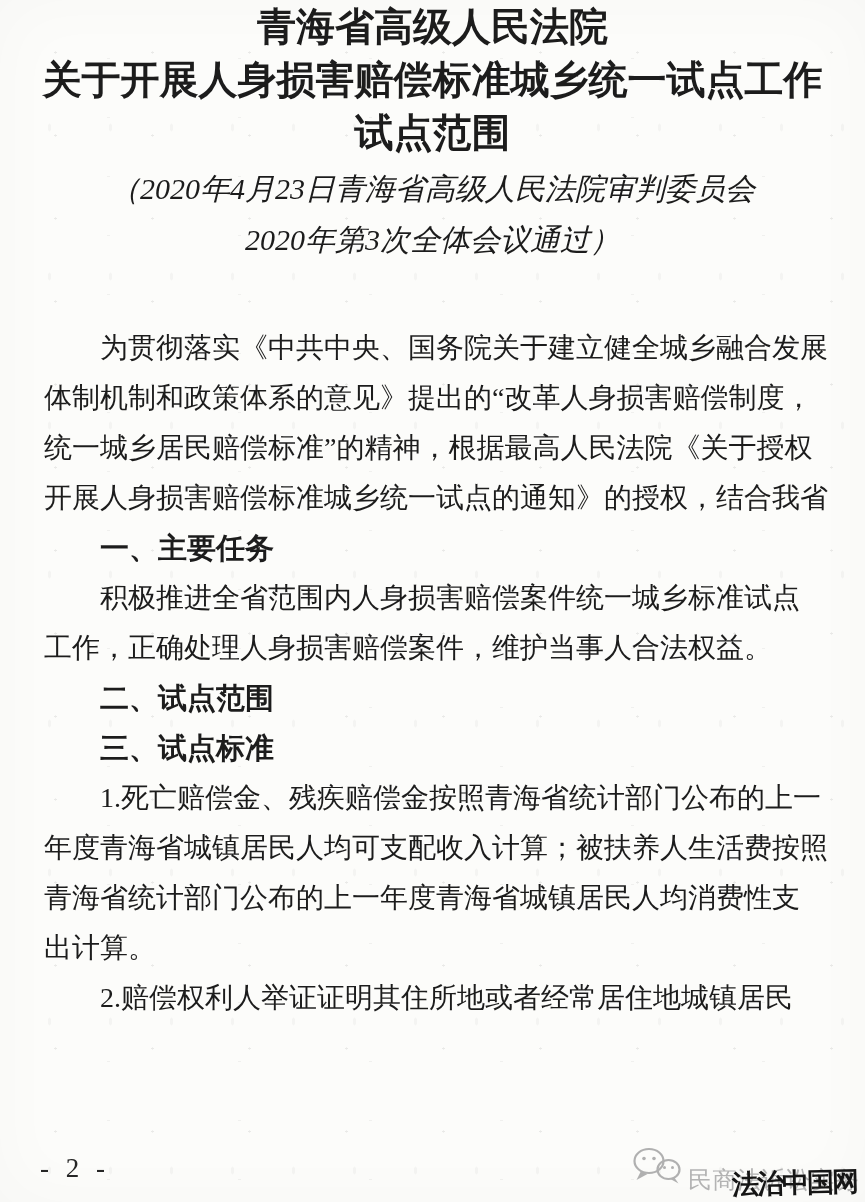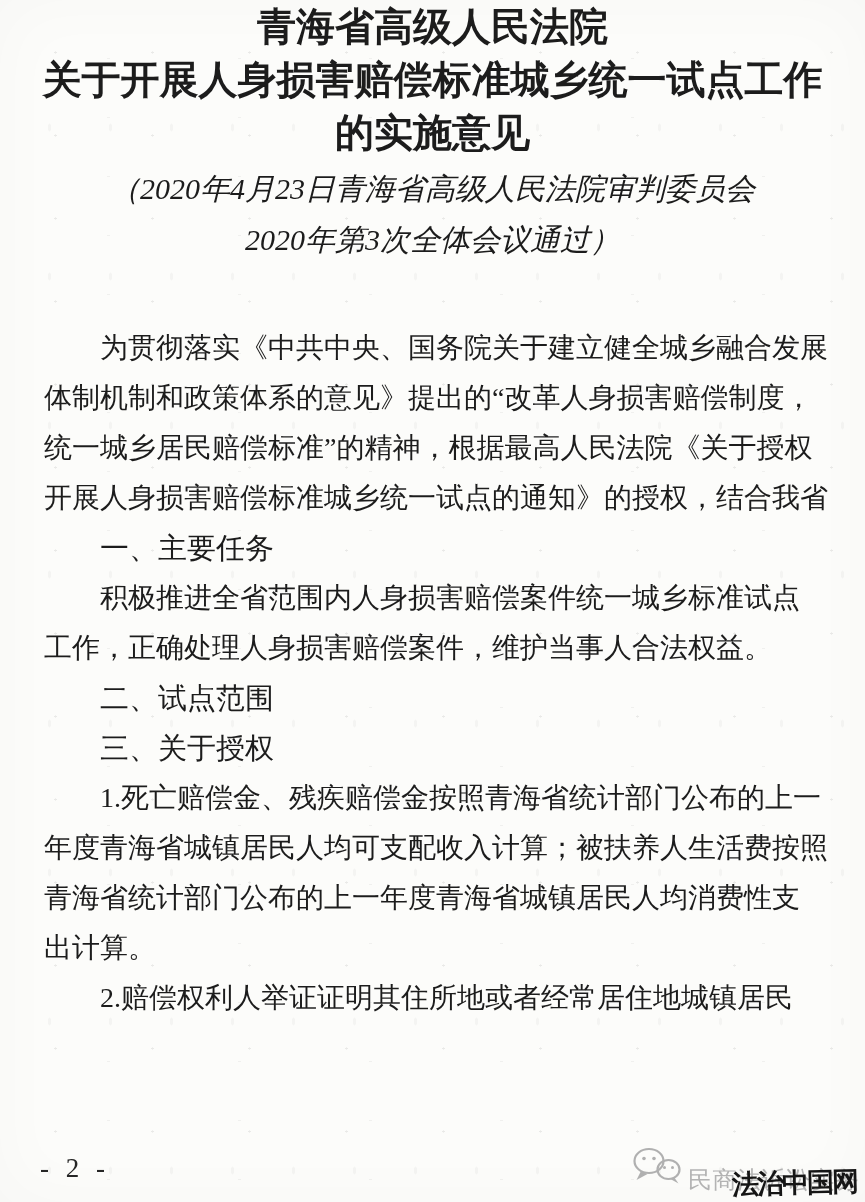"的实施意见" div.title-line { text: 的实施意见 -> 试点范围 }
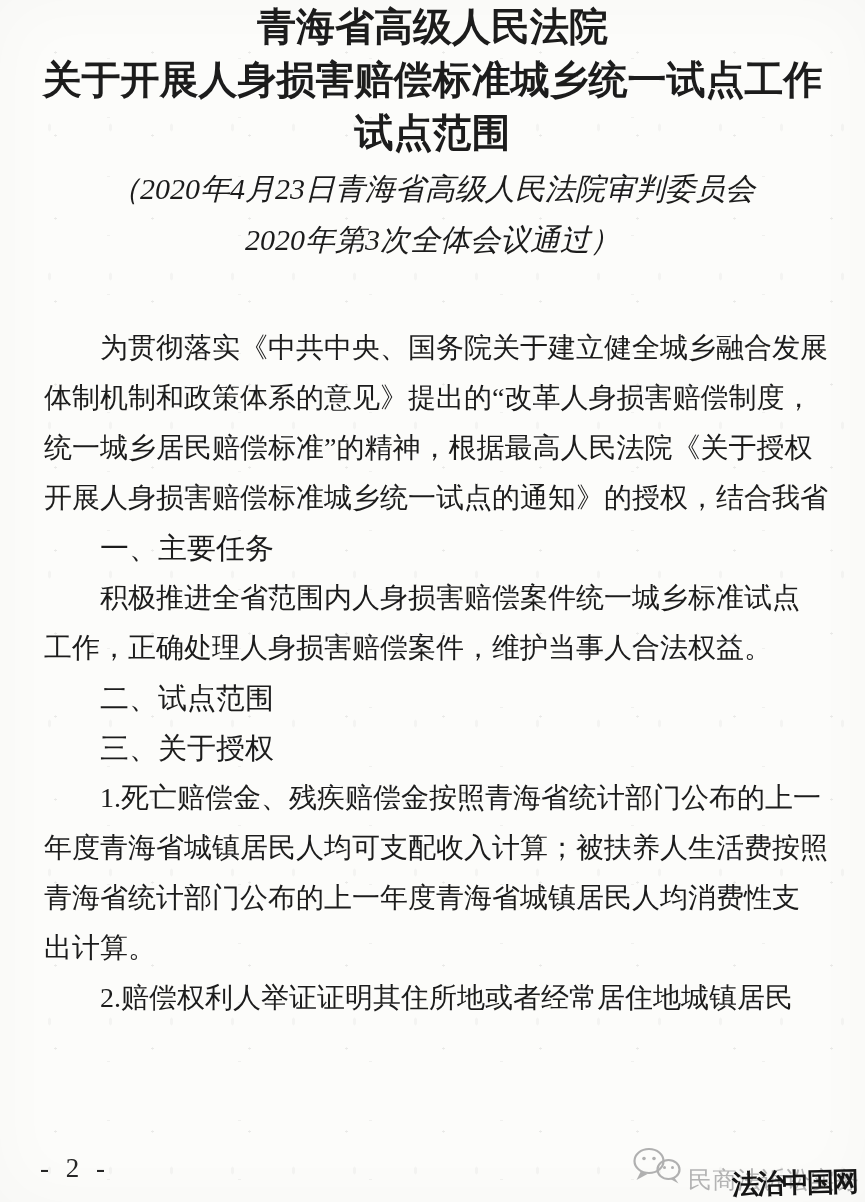"一、主要任务" .section-heading { font-weight: 400 -> 700 }
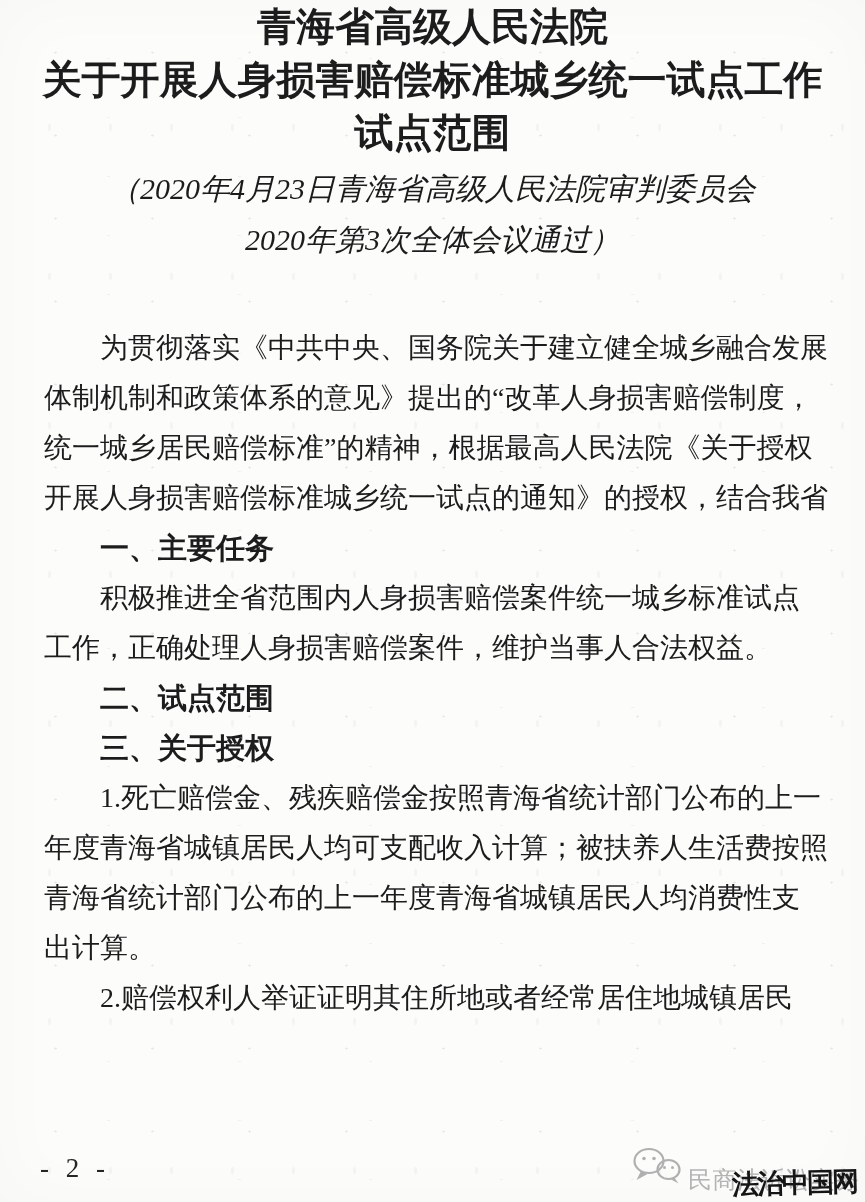"三、关于授权" h2.section-heading { text: 关于授权 -> 试点标准 }
